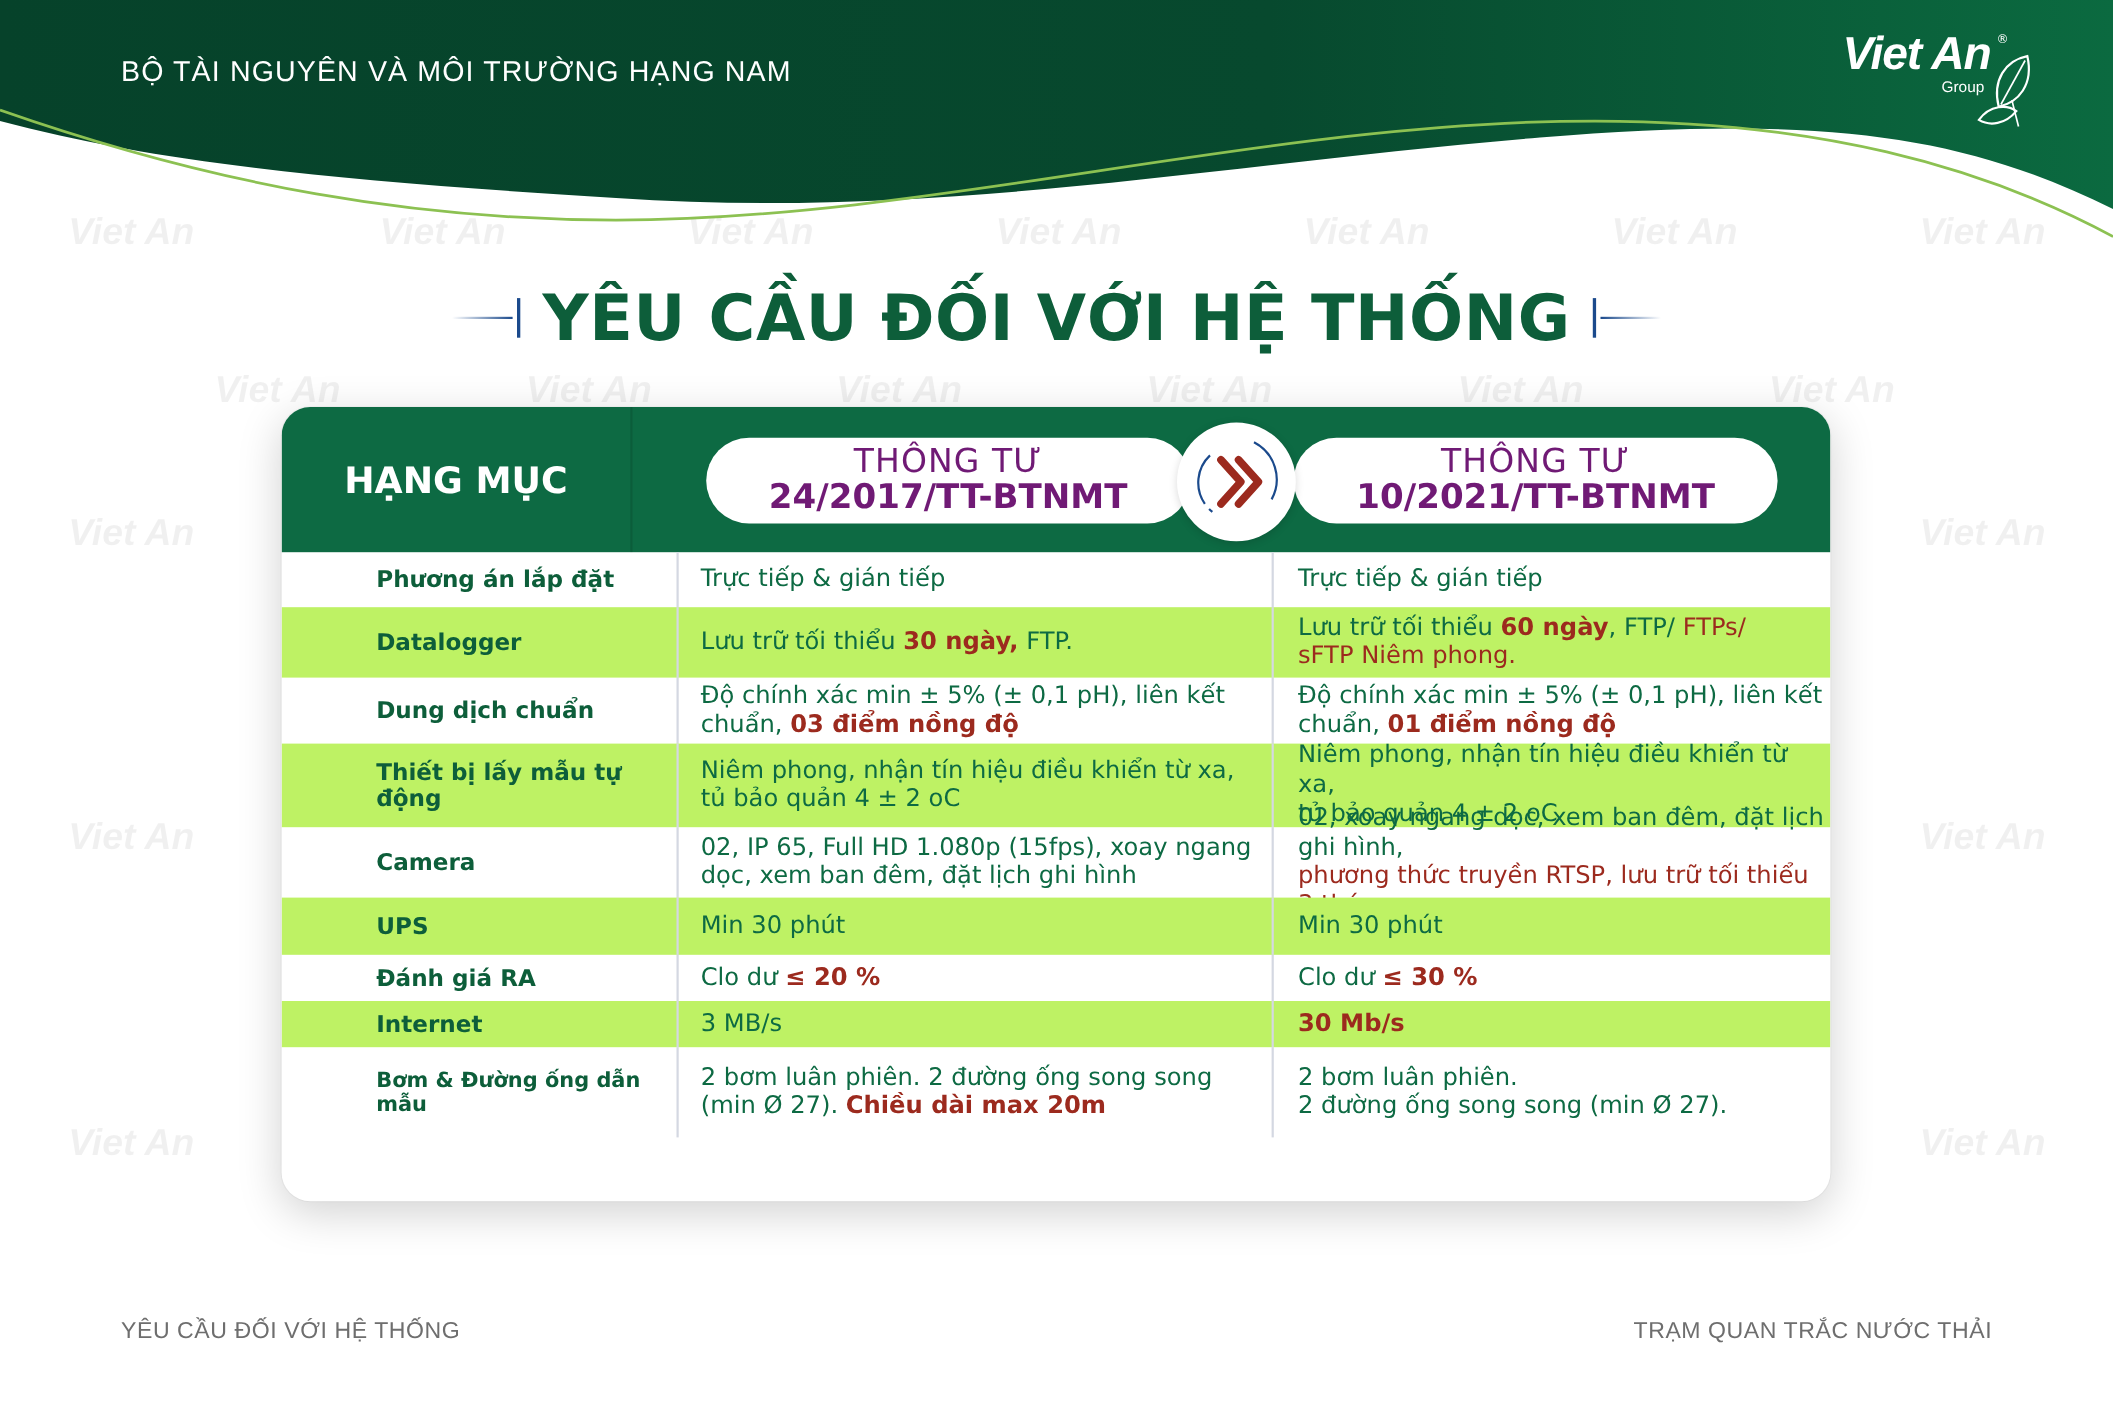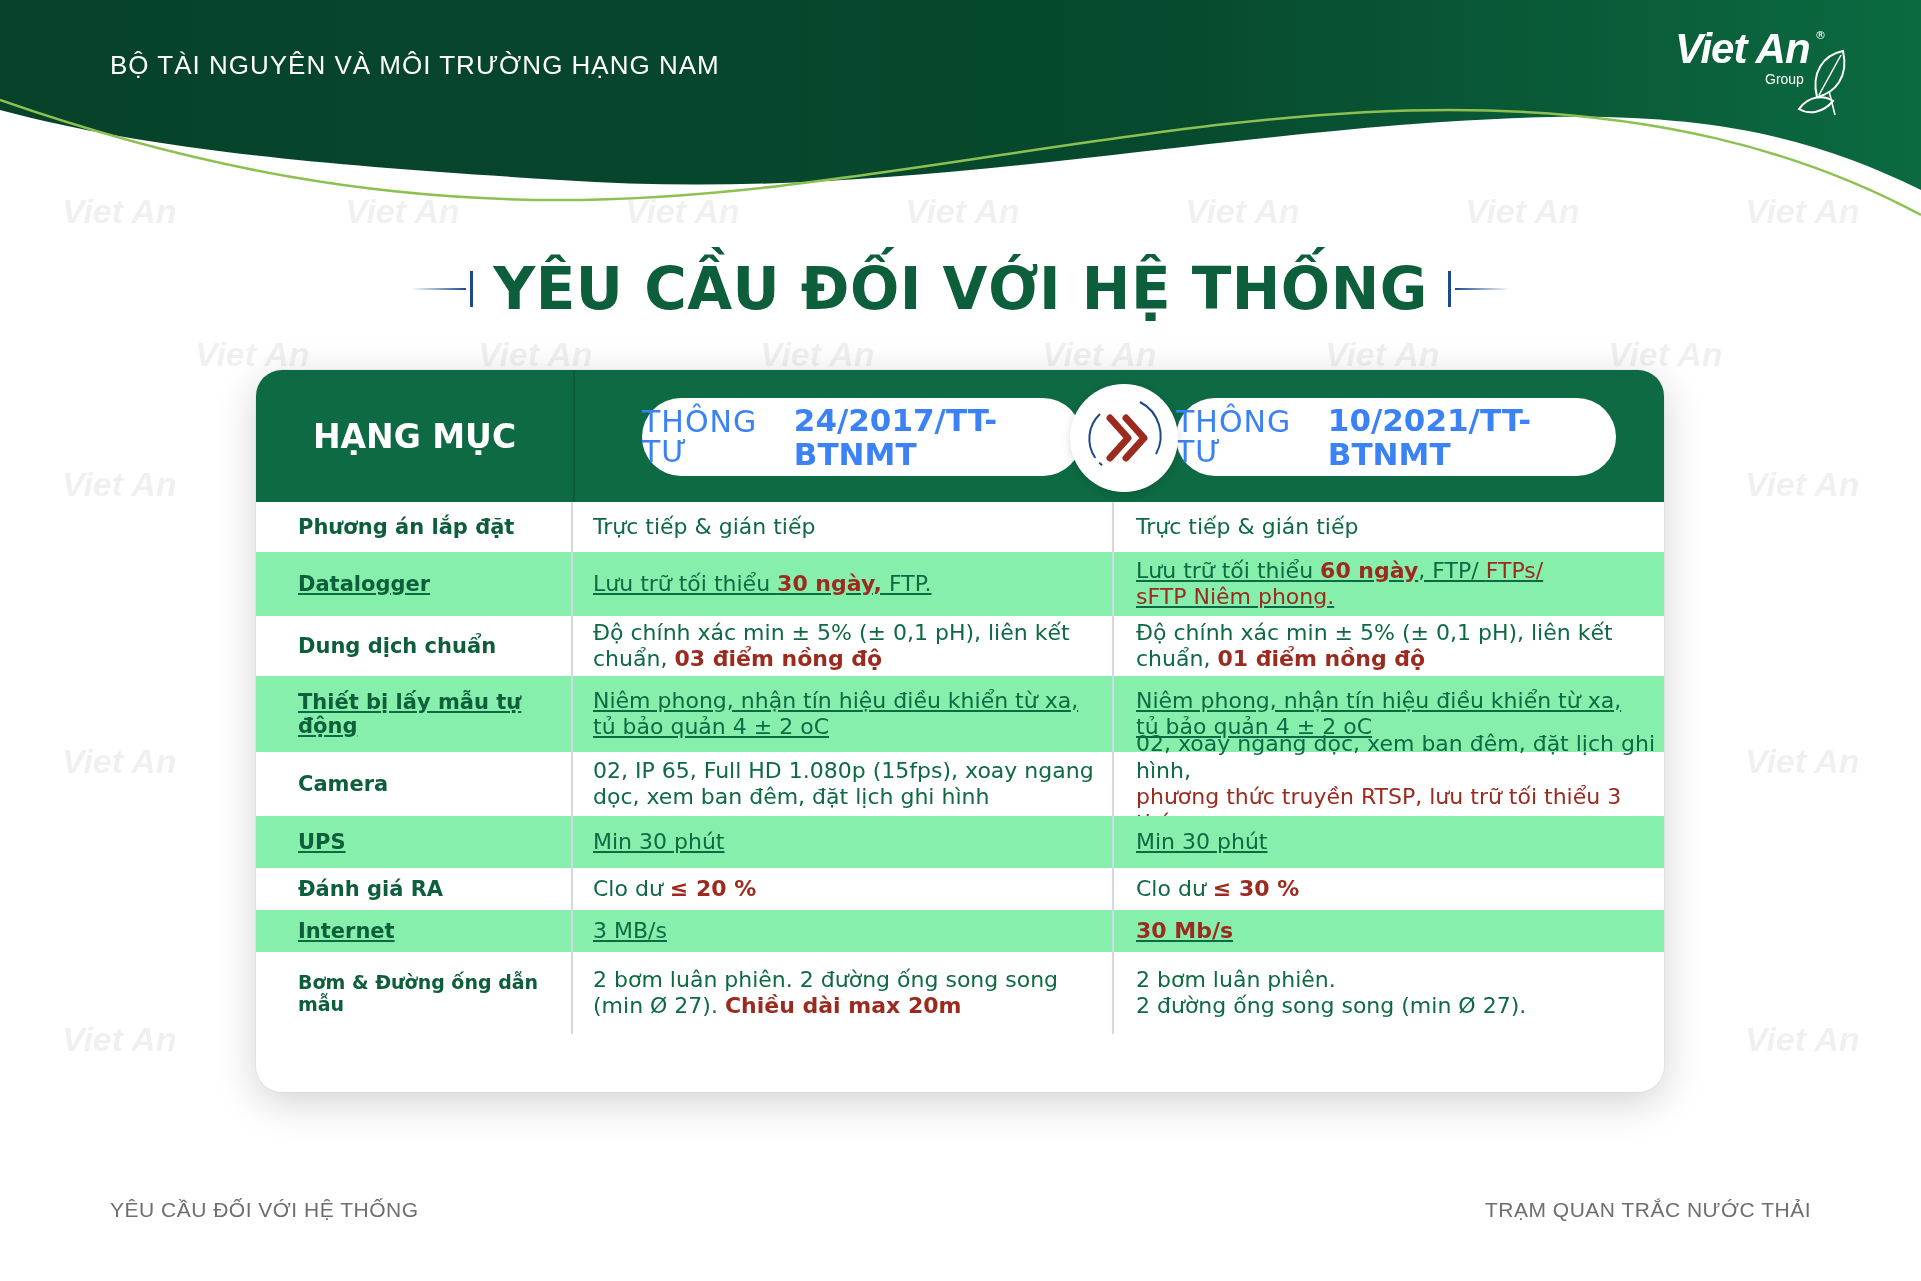"THÔNG TƯ" .pill { color: #3b82f6 -> #701a75; flex-direction: row -> column }
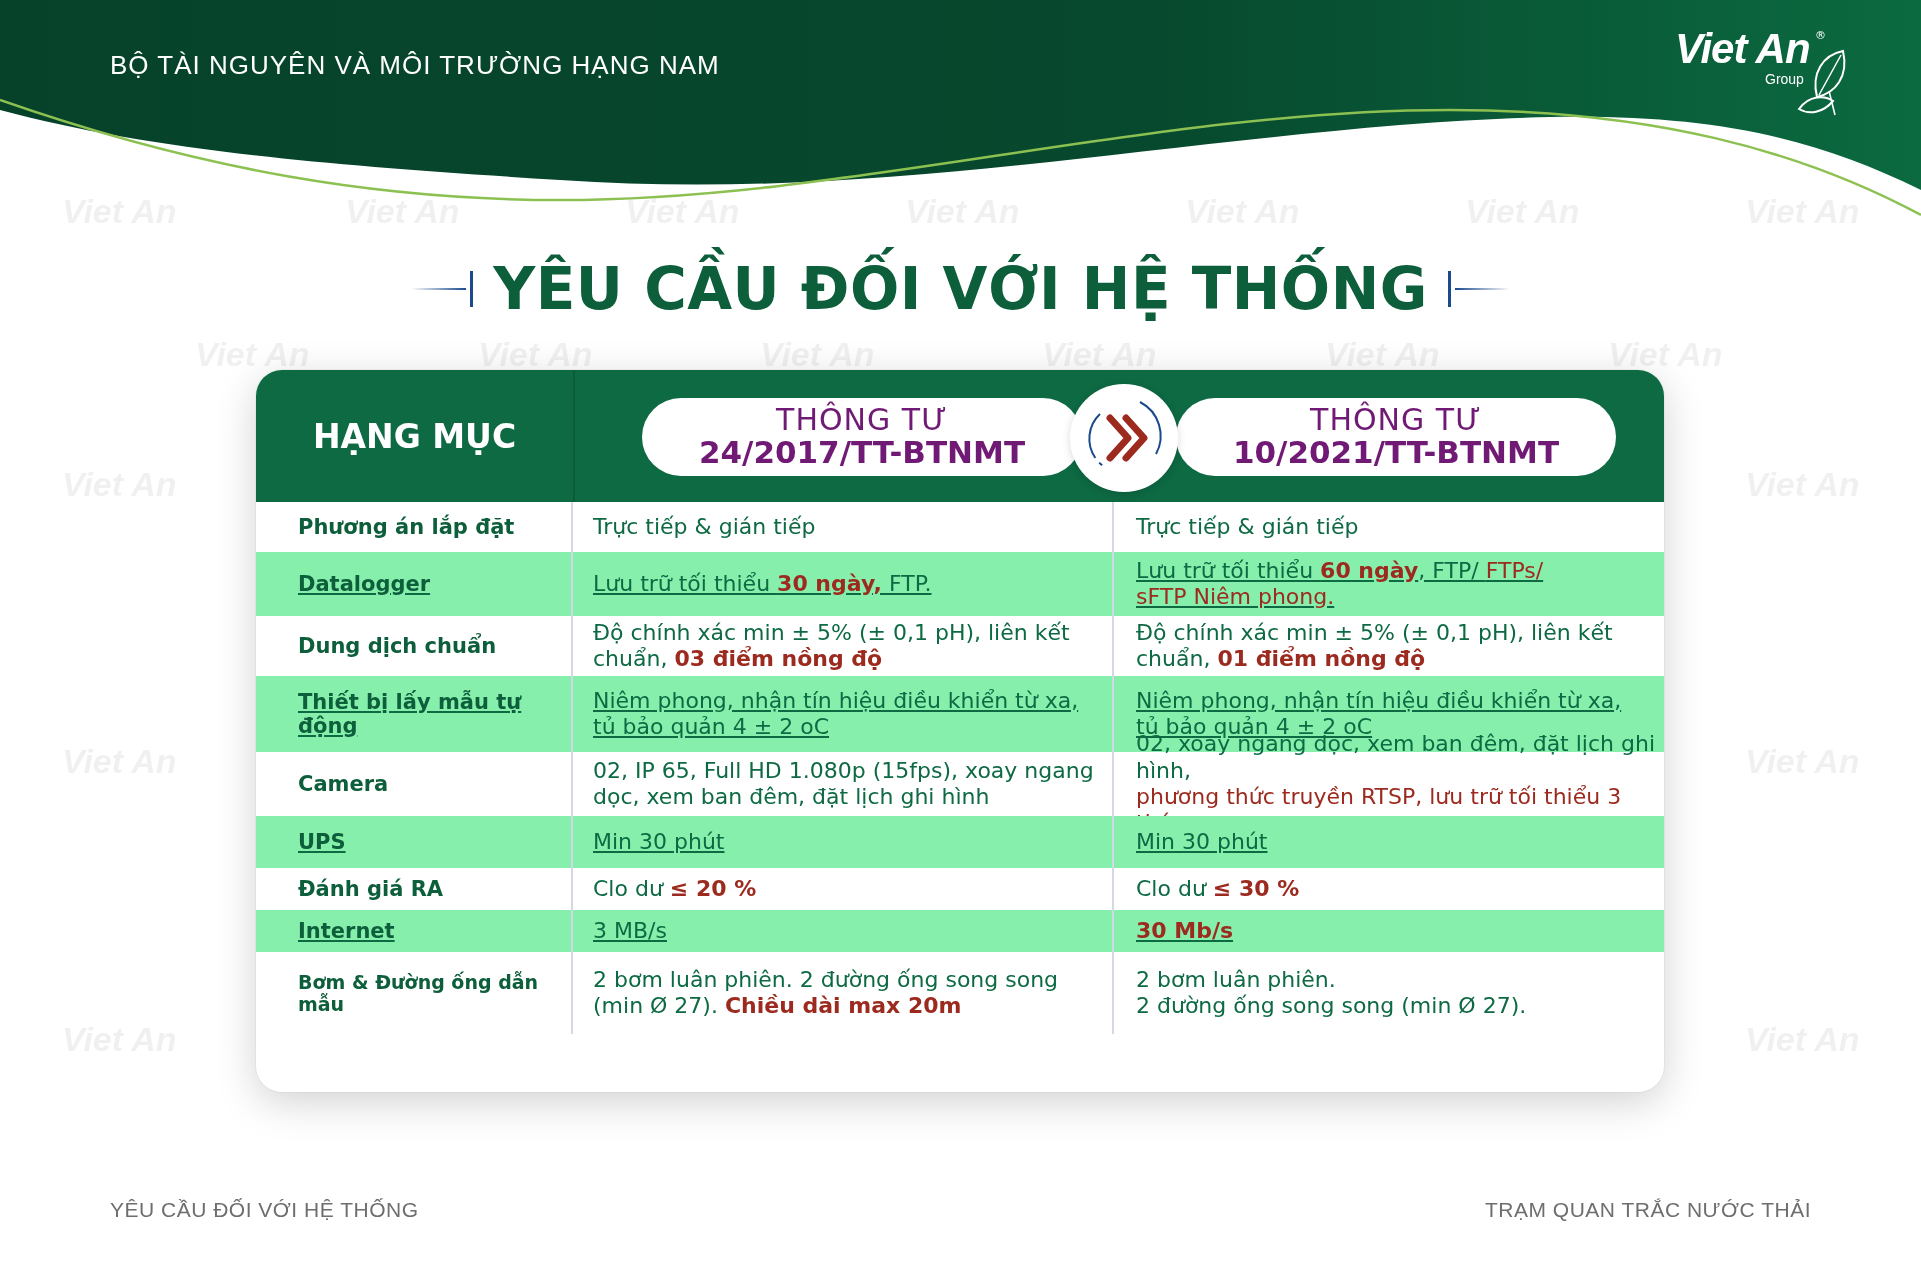"Phương án lắp đặt" .row .c0 { margin-left: none -> 44px }
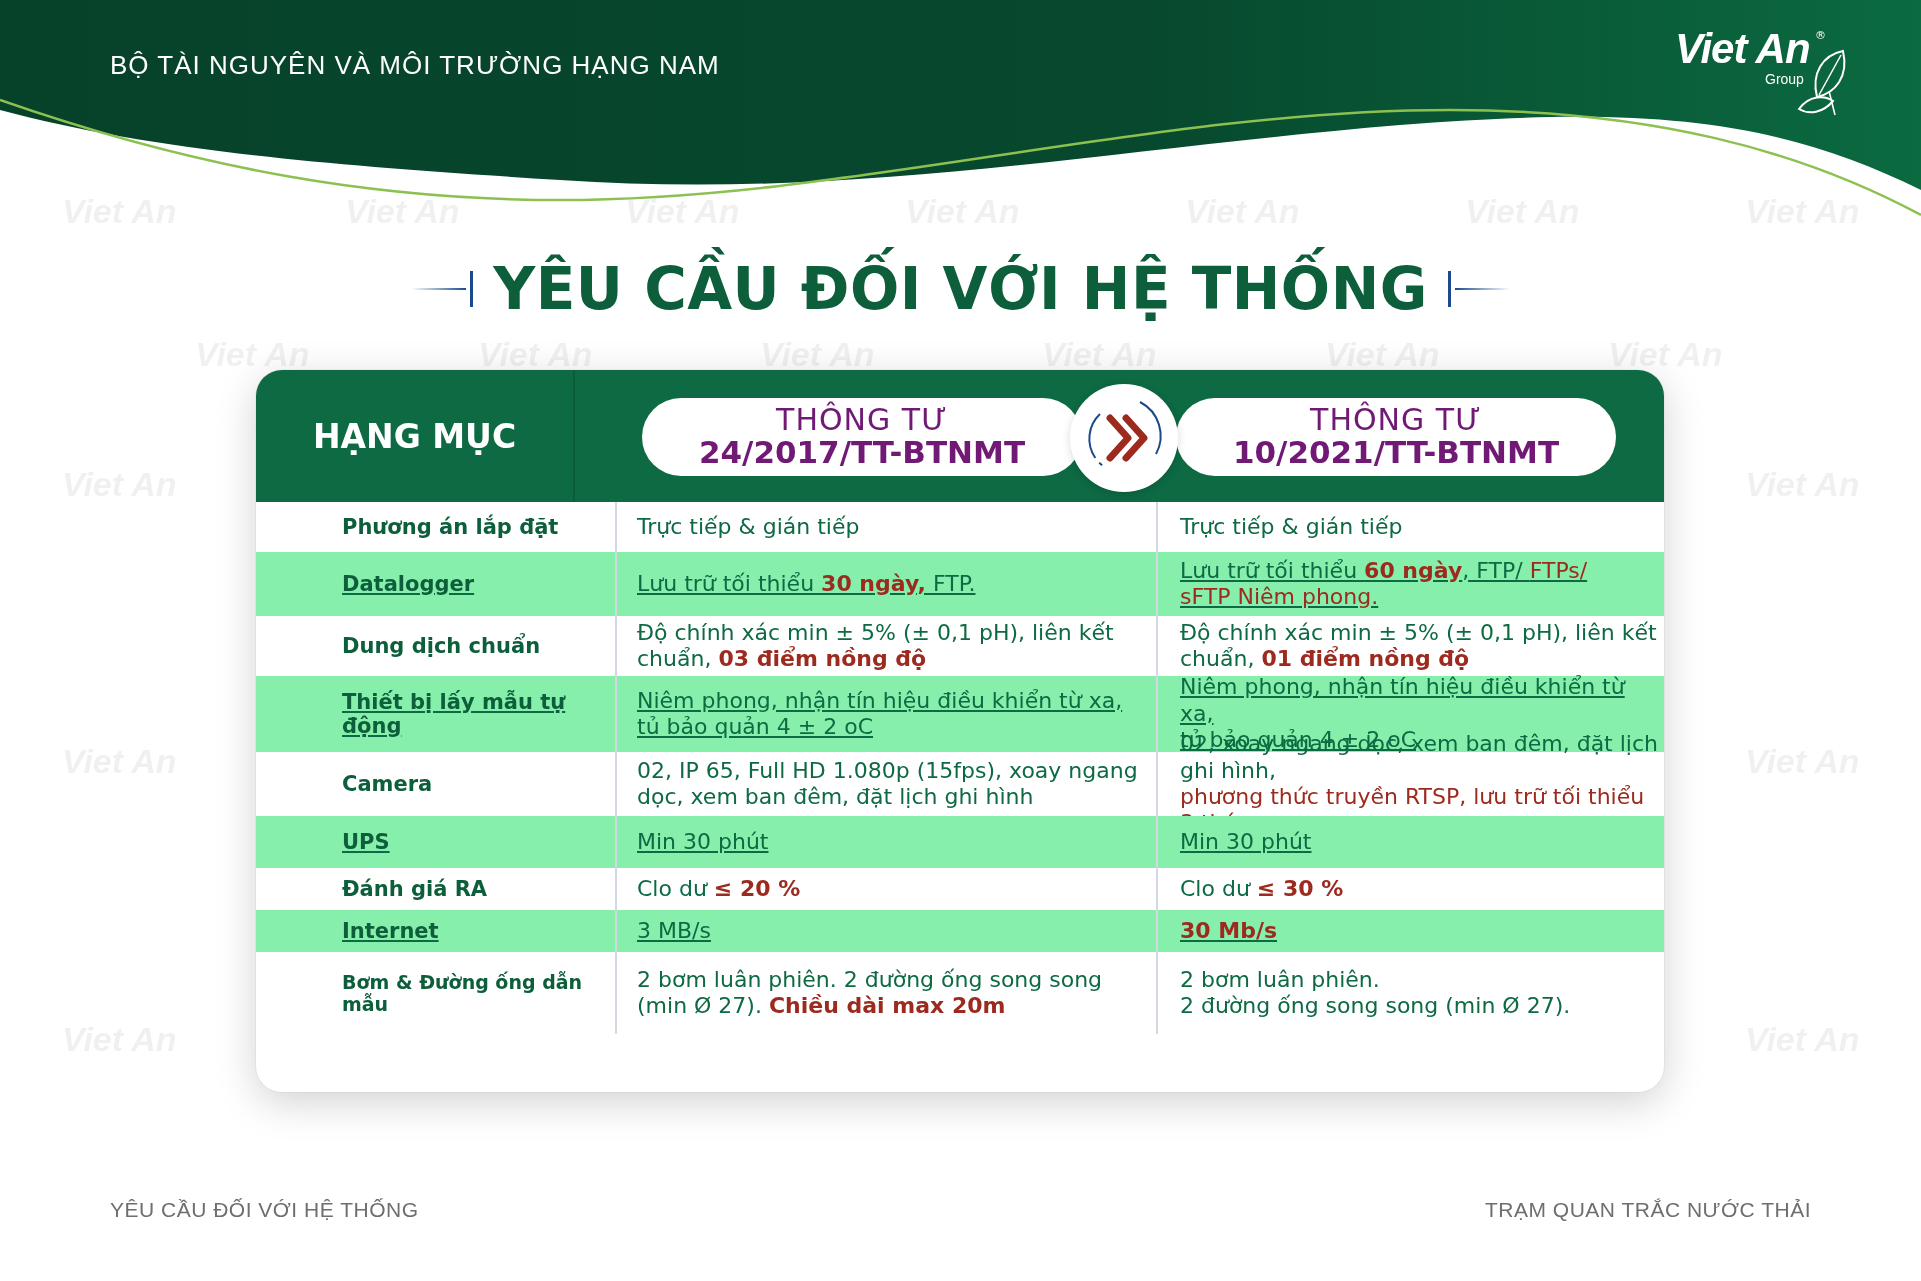"Datalogger" .row.alt { background: #86efac -> #bef264; text-decoration: underline -> none }
